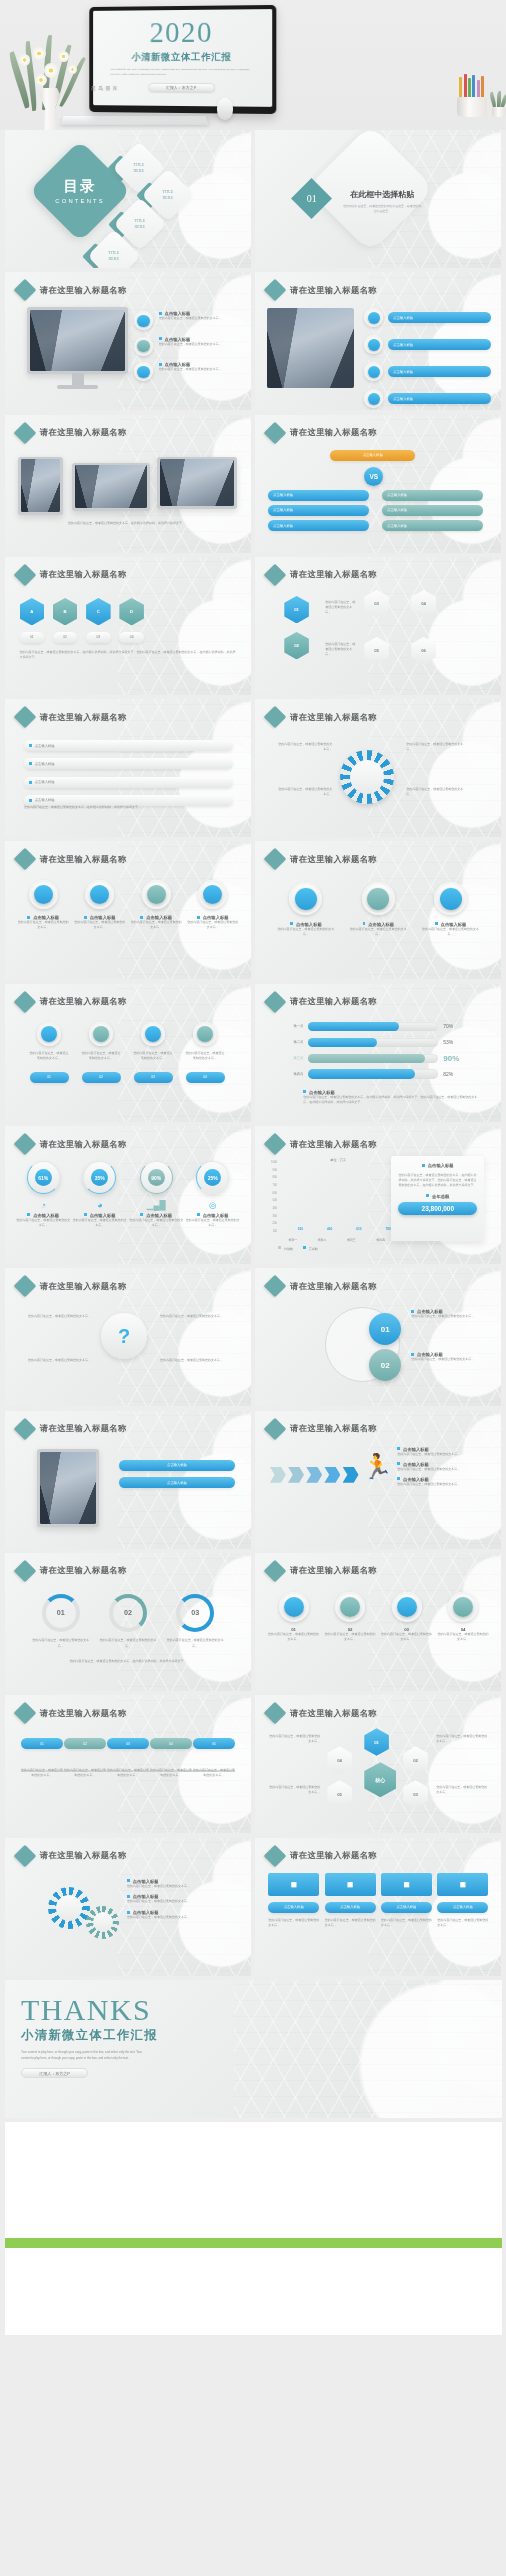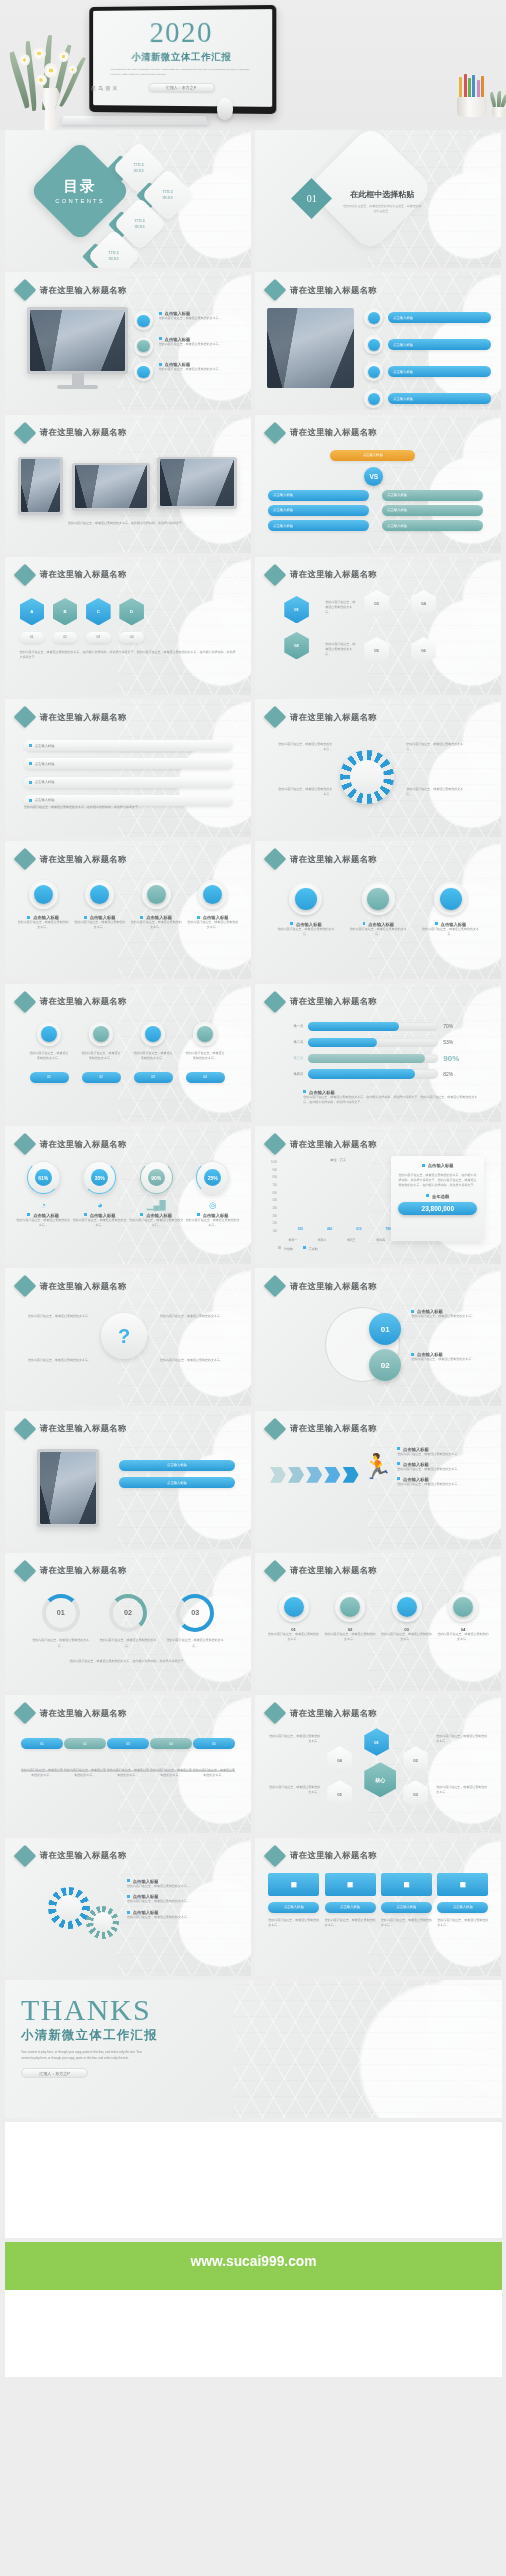"www.sucai999.com" div.banner { html: <div>www.sucai999.com</div> -> none }
